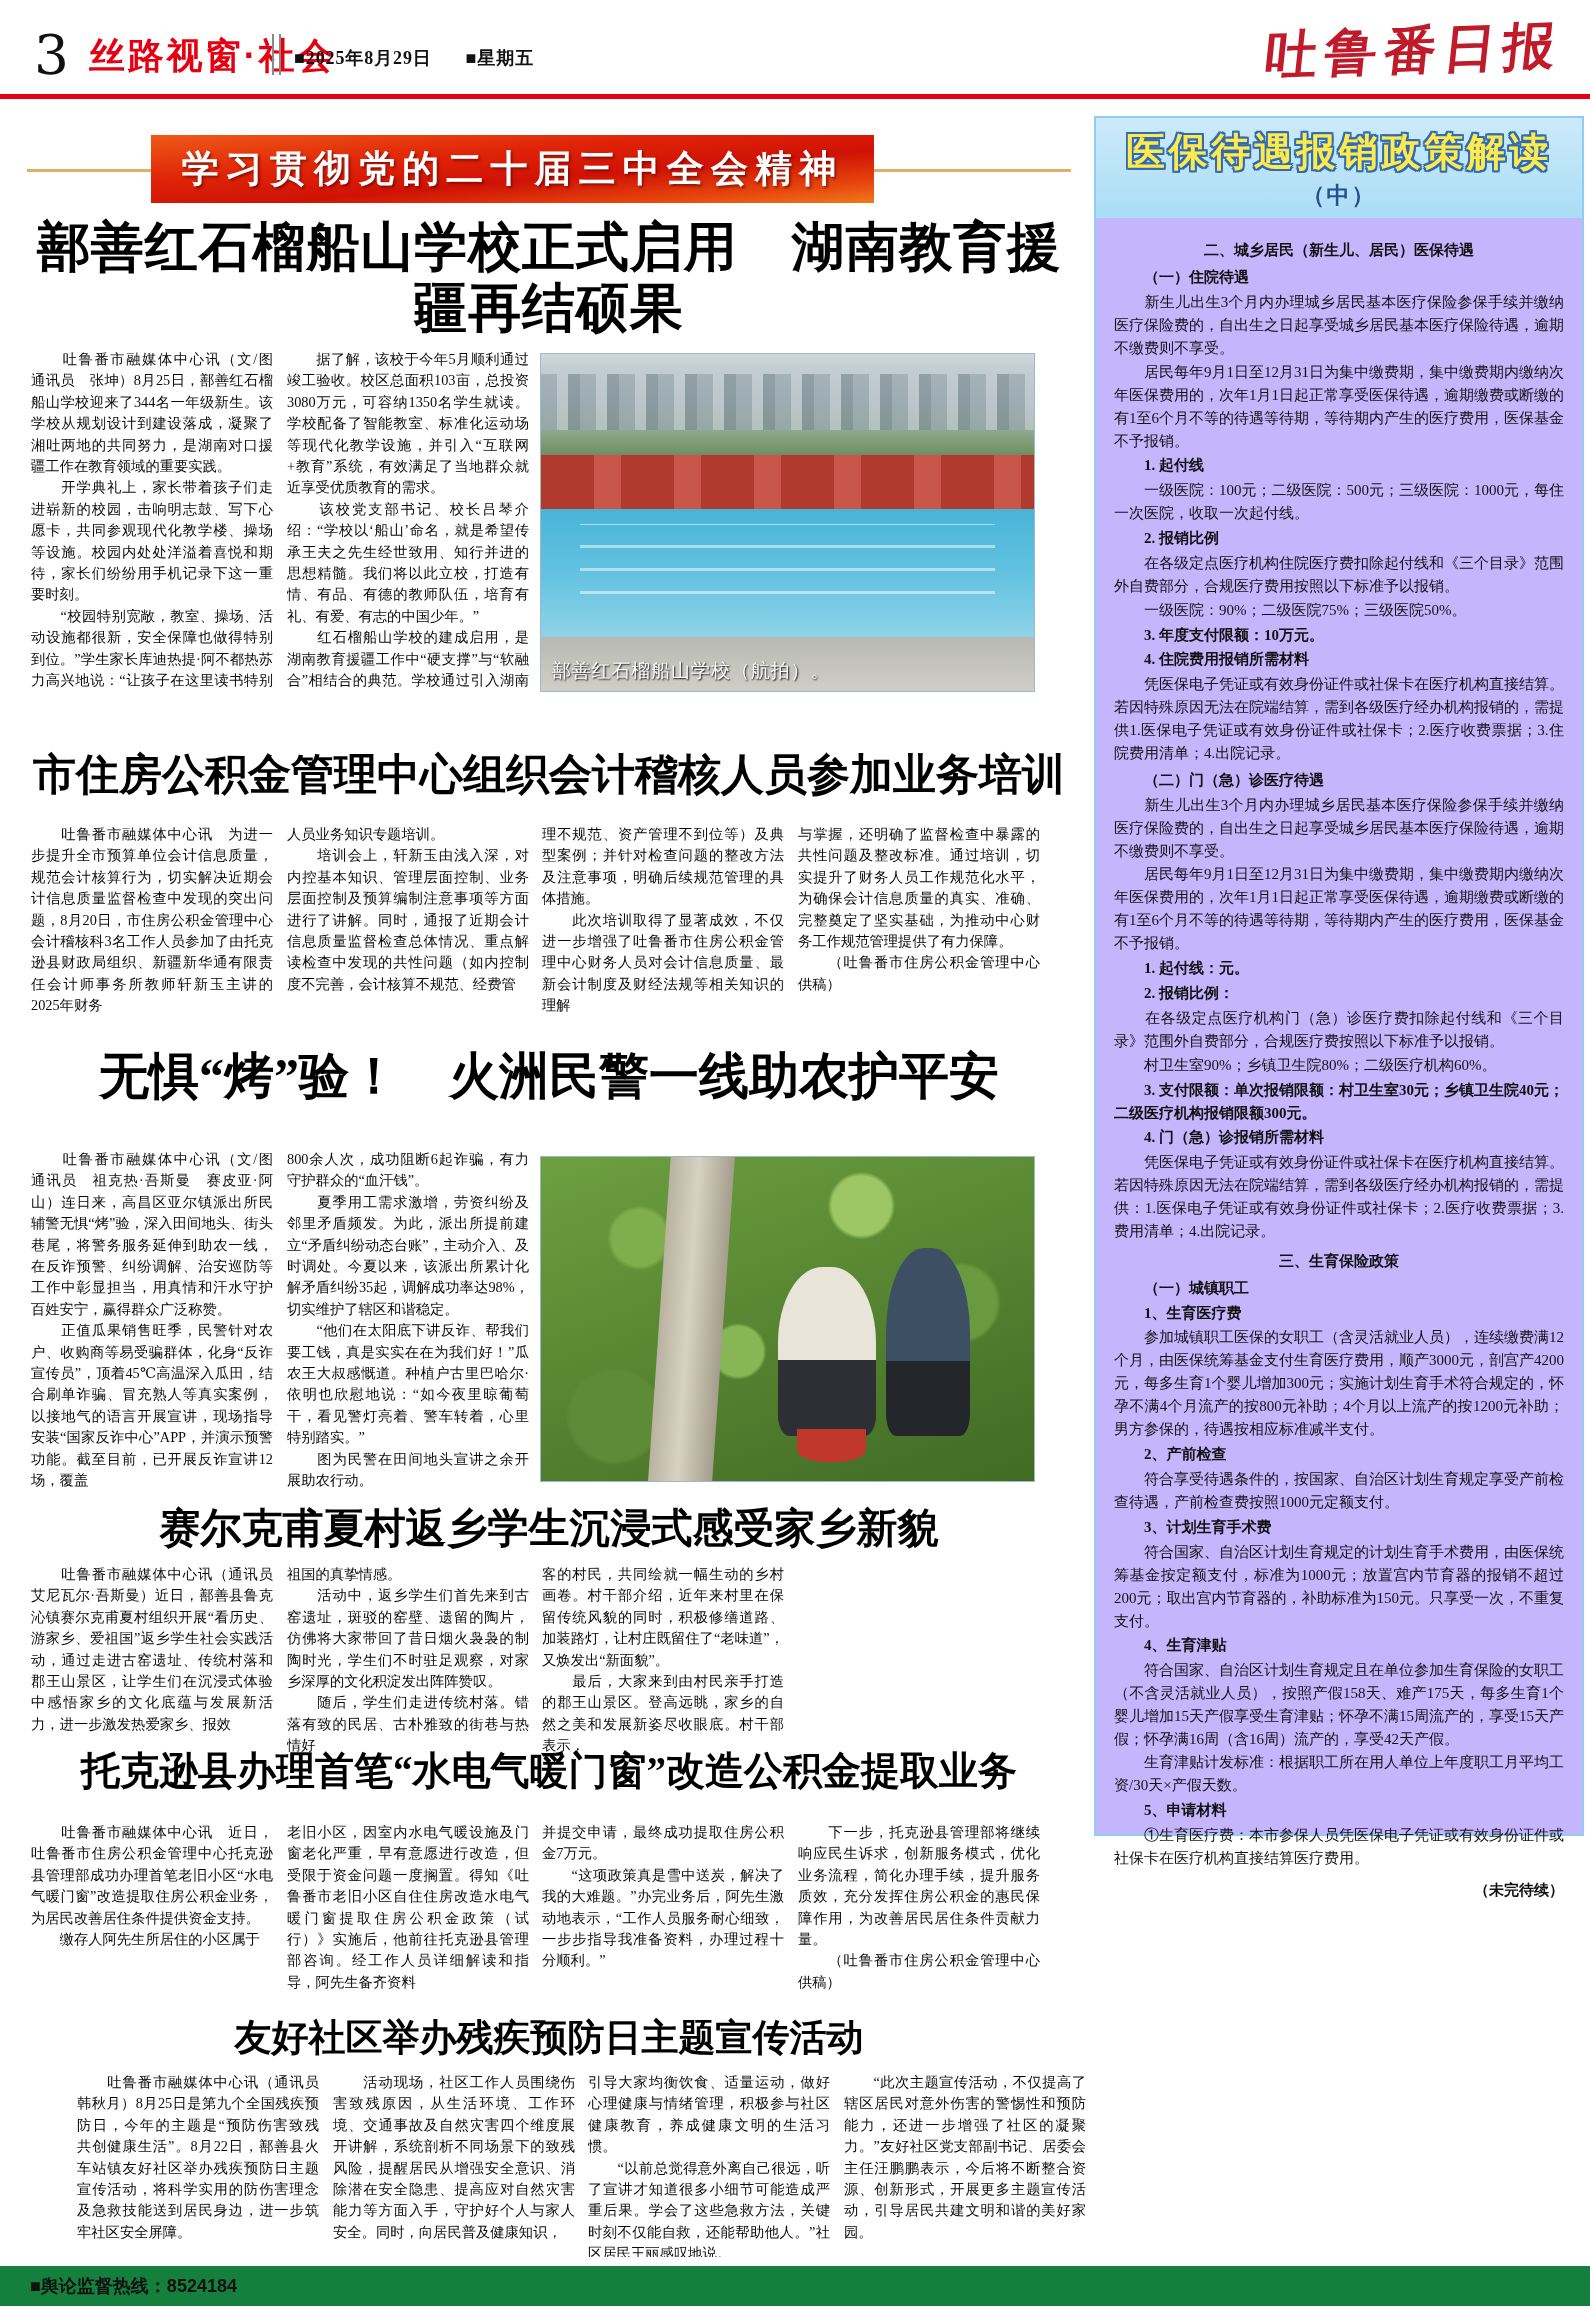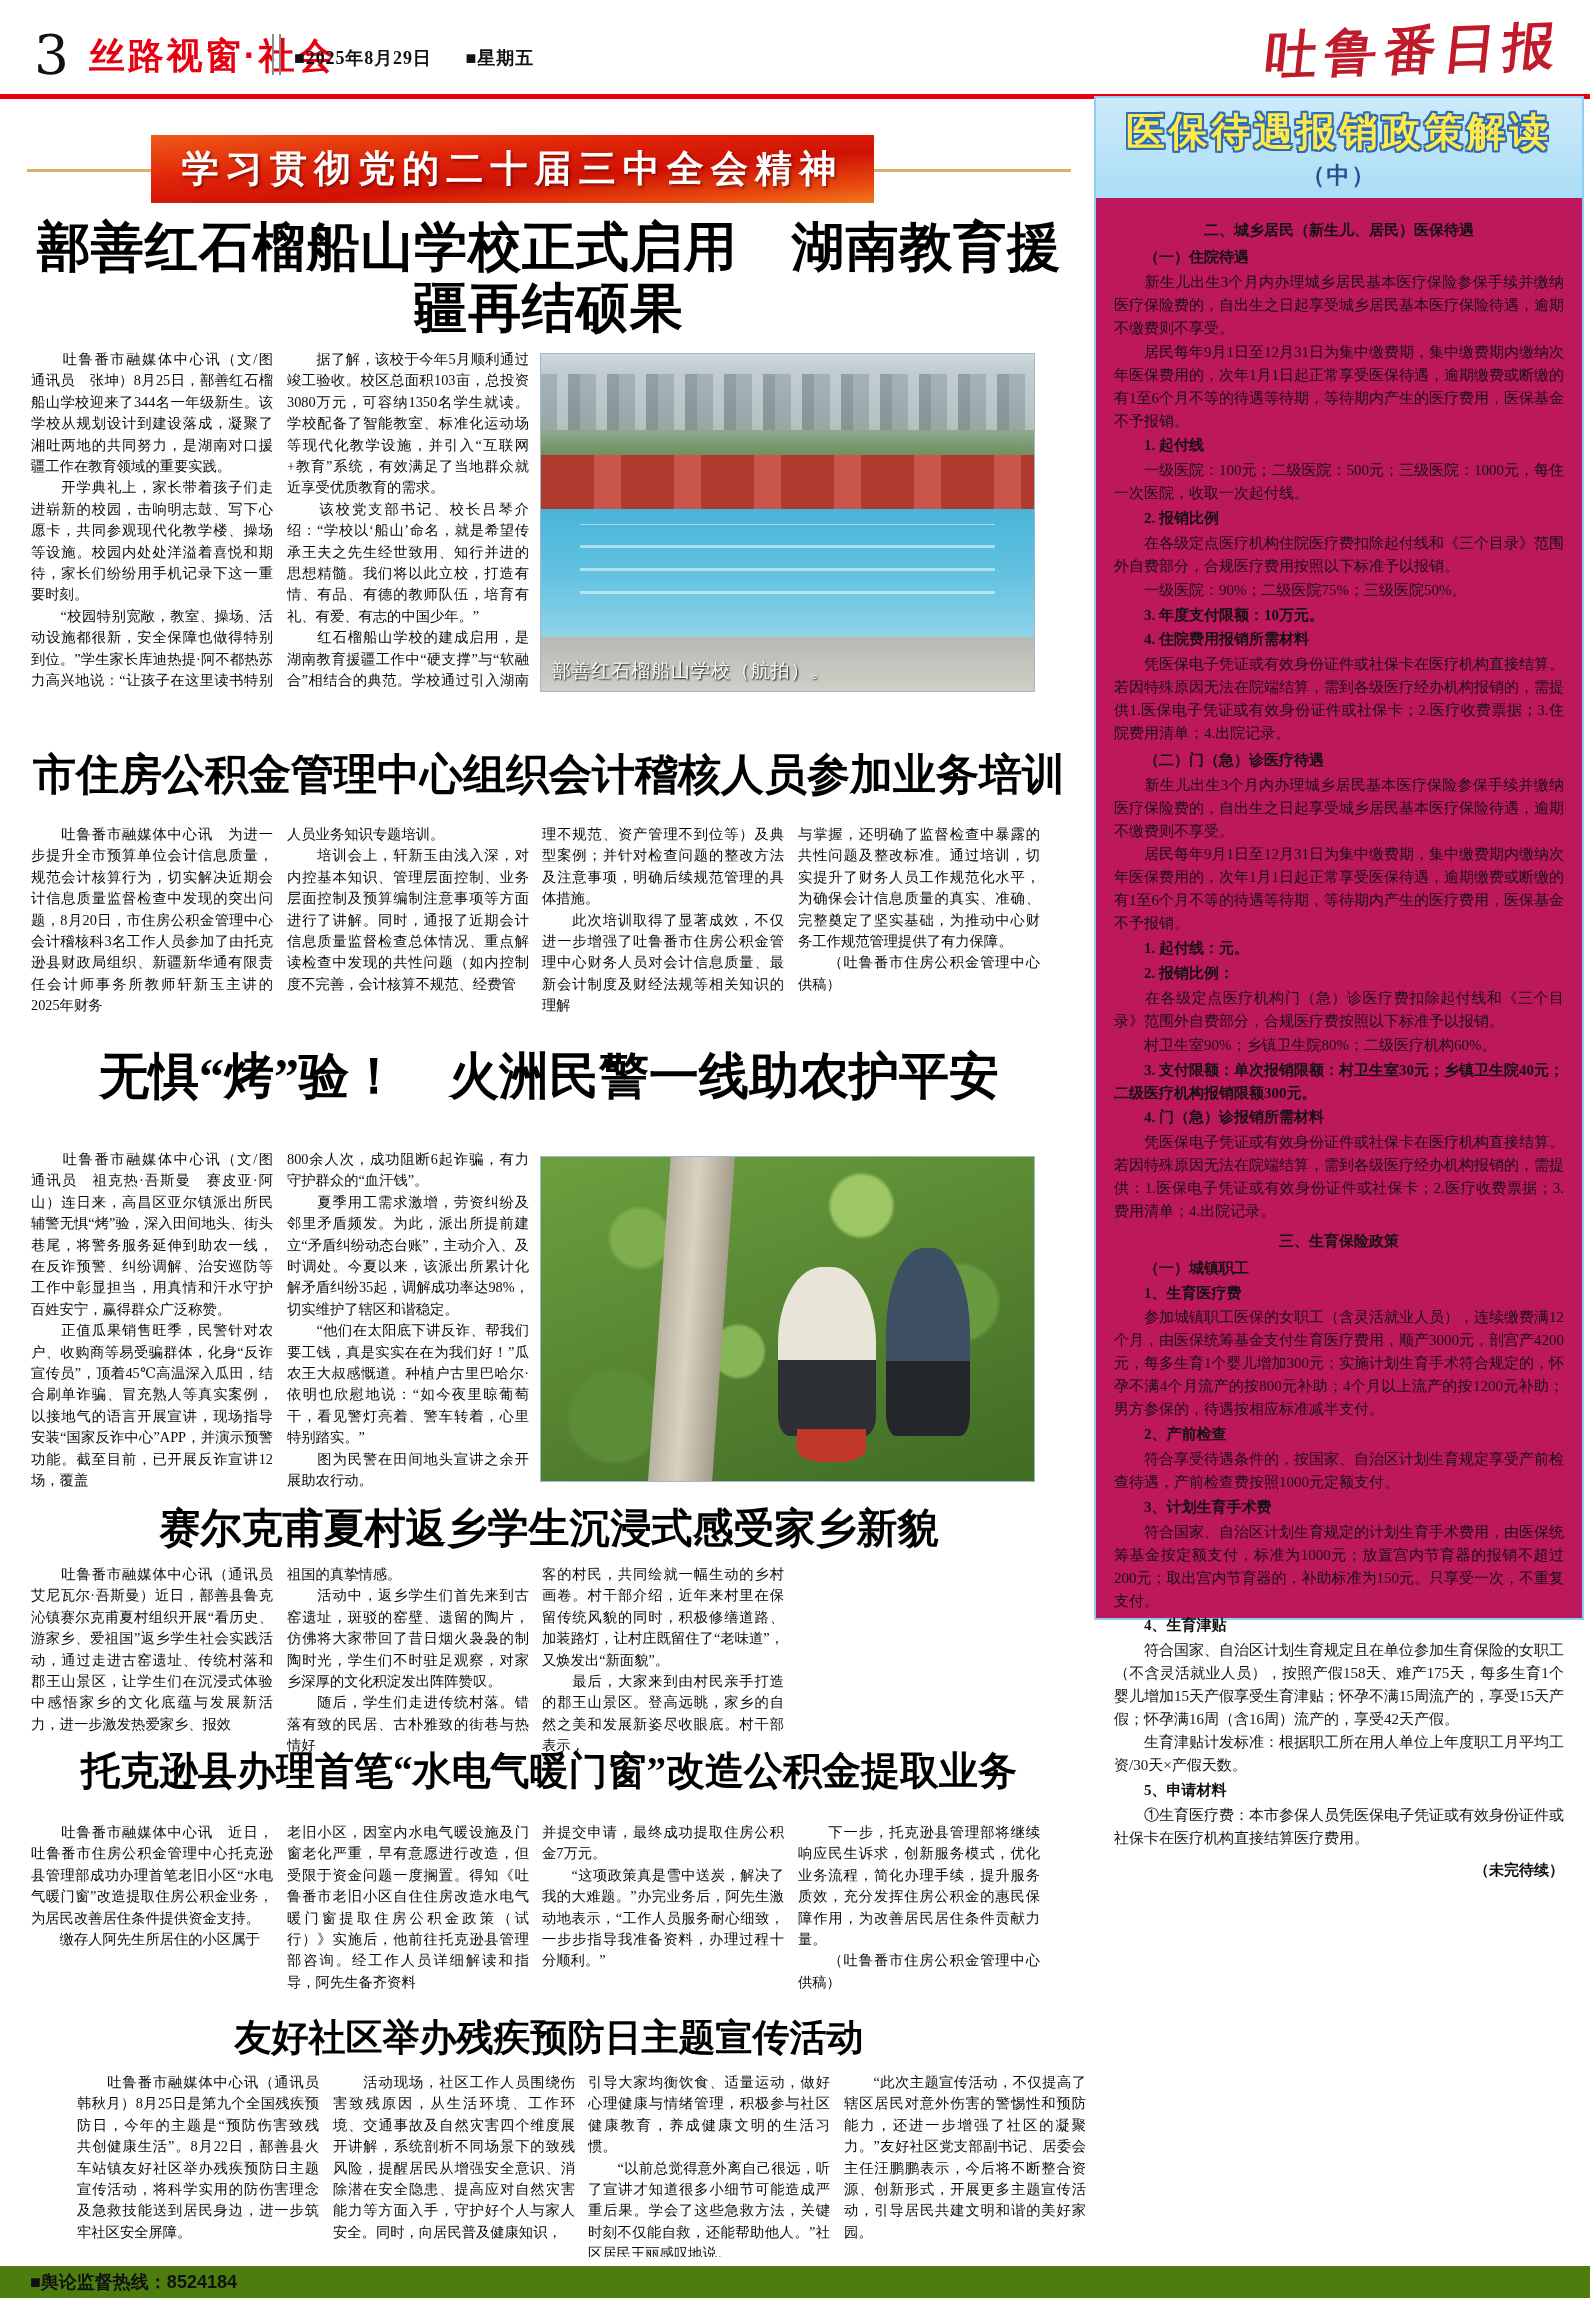"医保待遇报销政策解读" .sidebar { background: #be185d -> #c4b5fd; height: 1524px -> 1720px; top: 96px -> 116px }
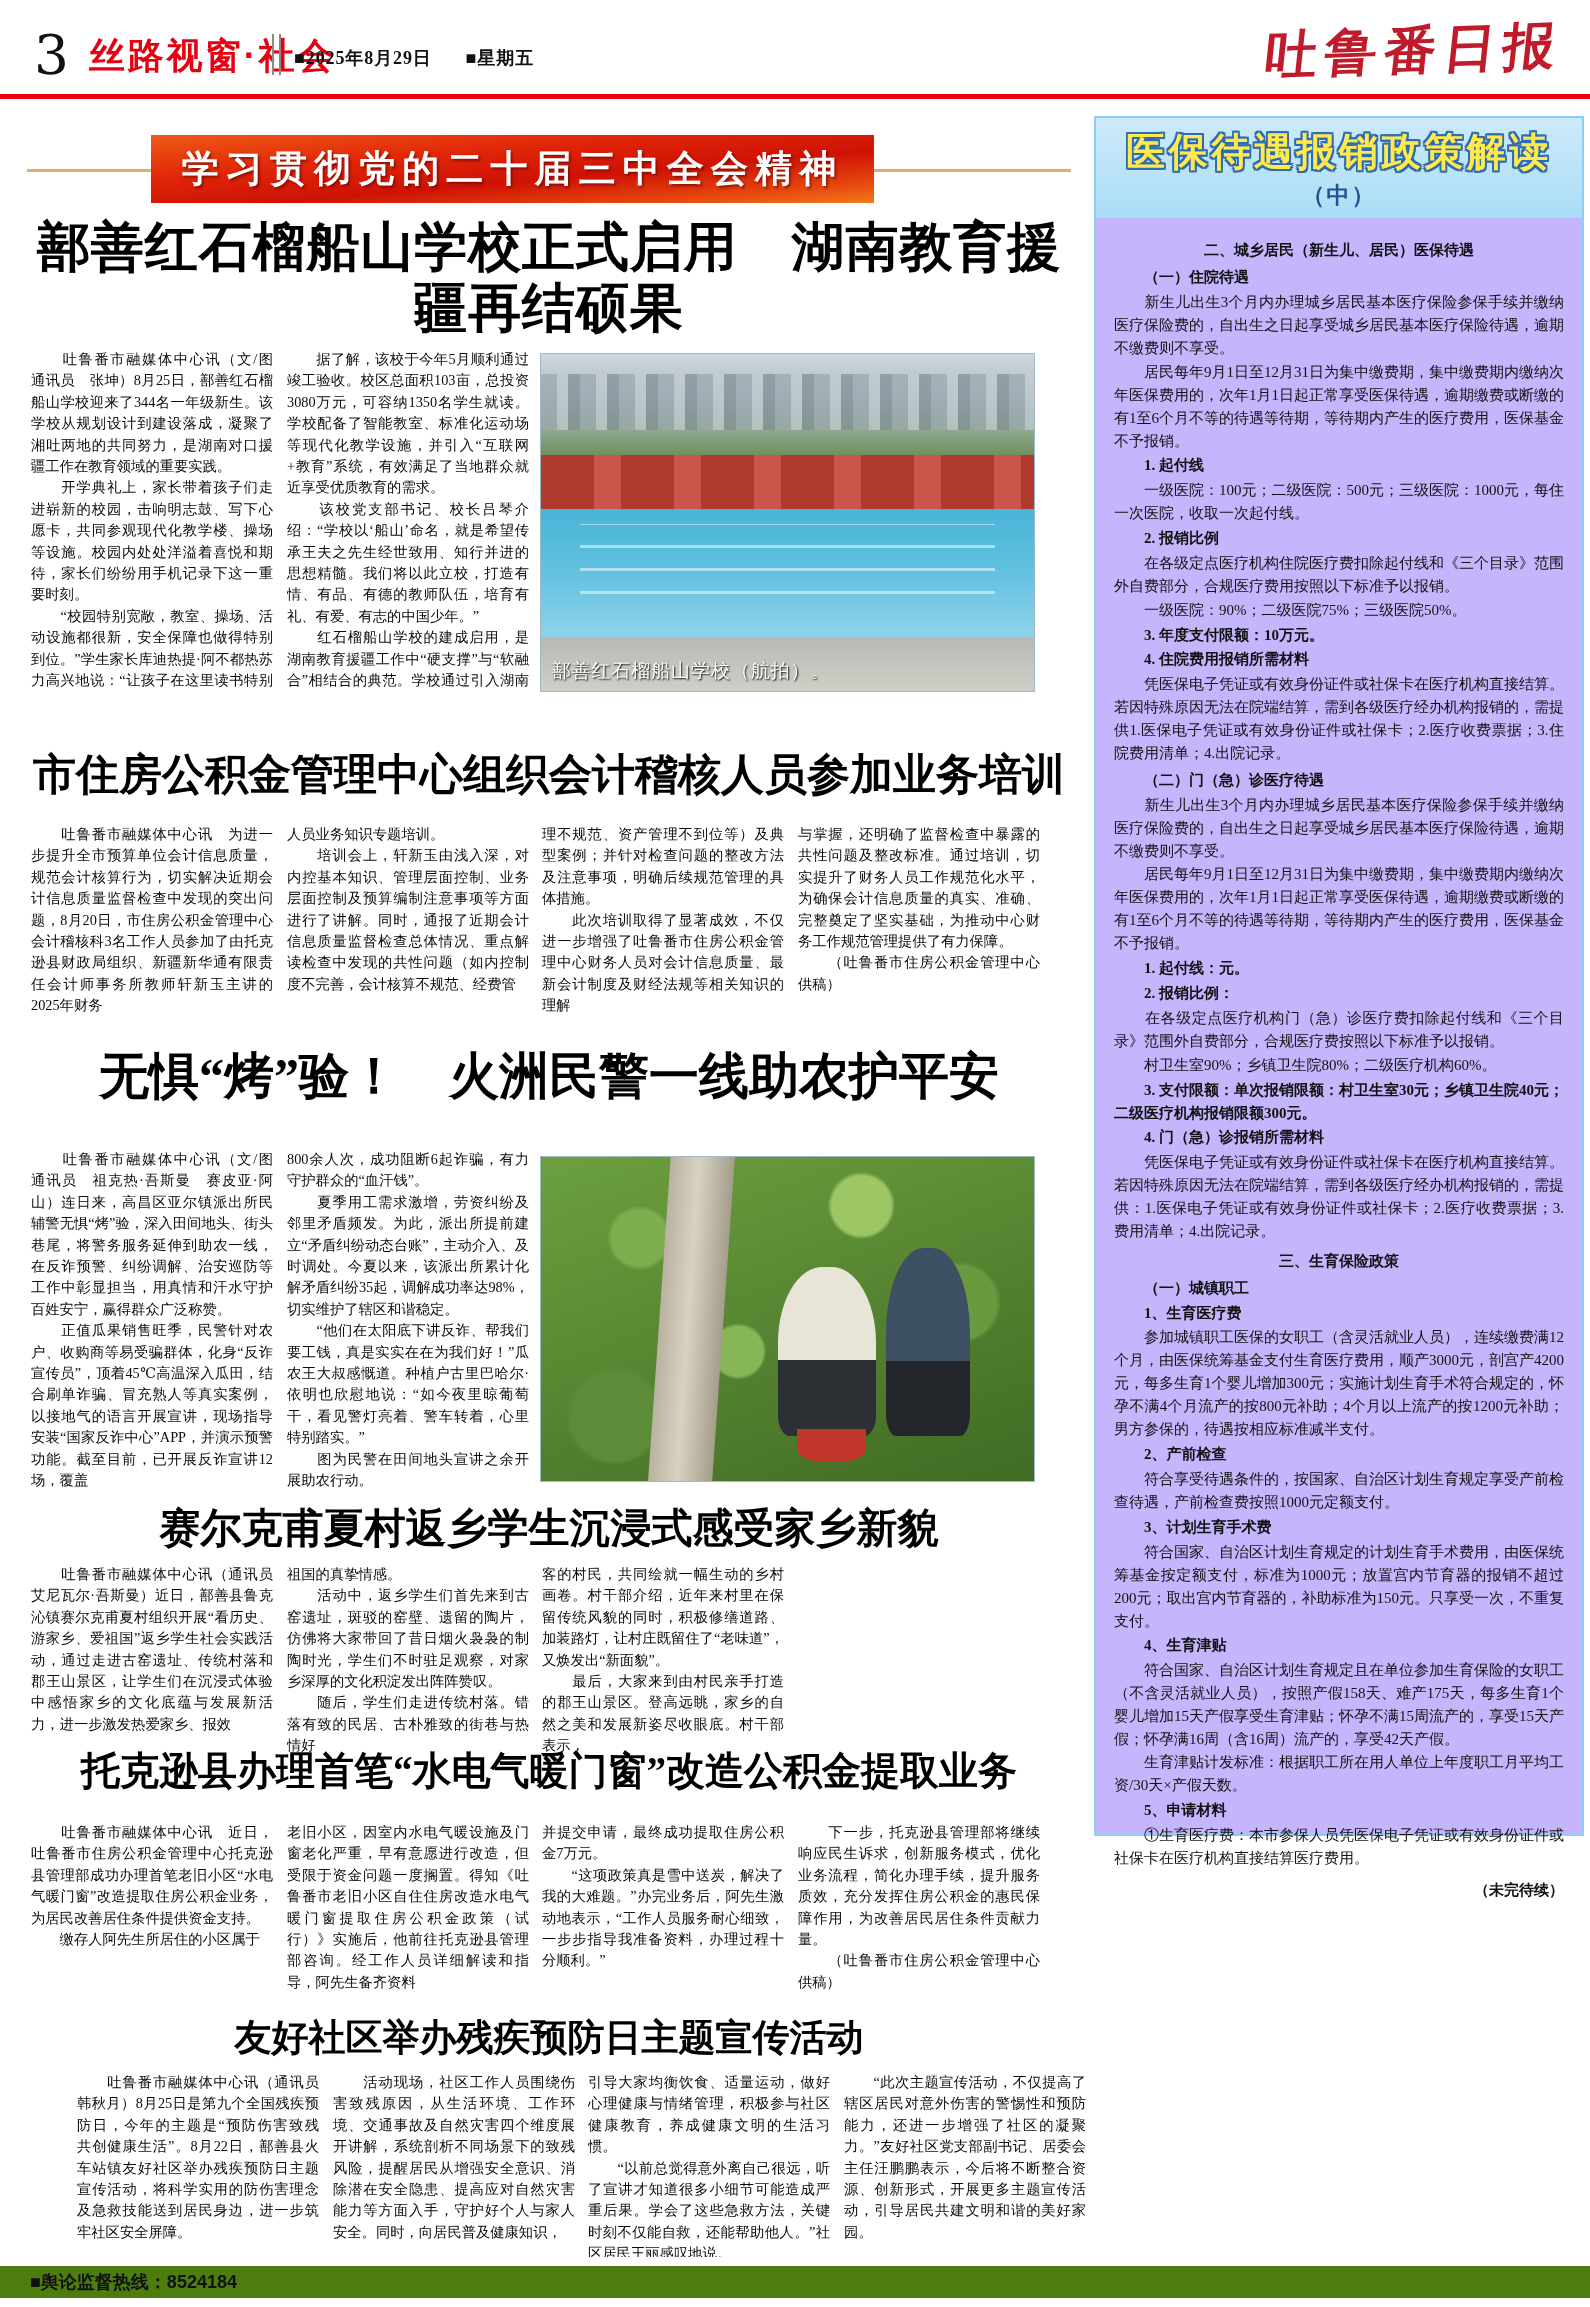"■舆论监督热线：8524184" .footer { background: #4d7c0f -> #15803d; height: 32px -> 40px }
